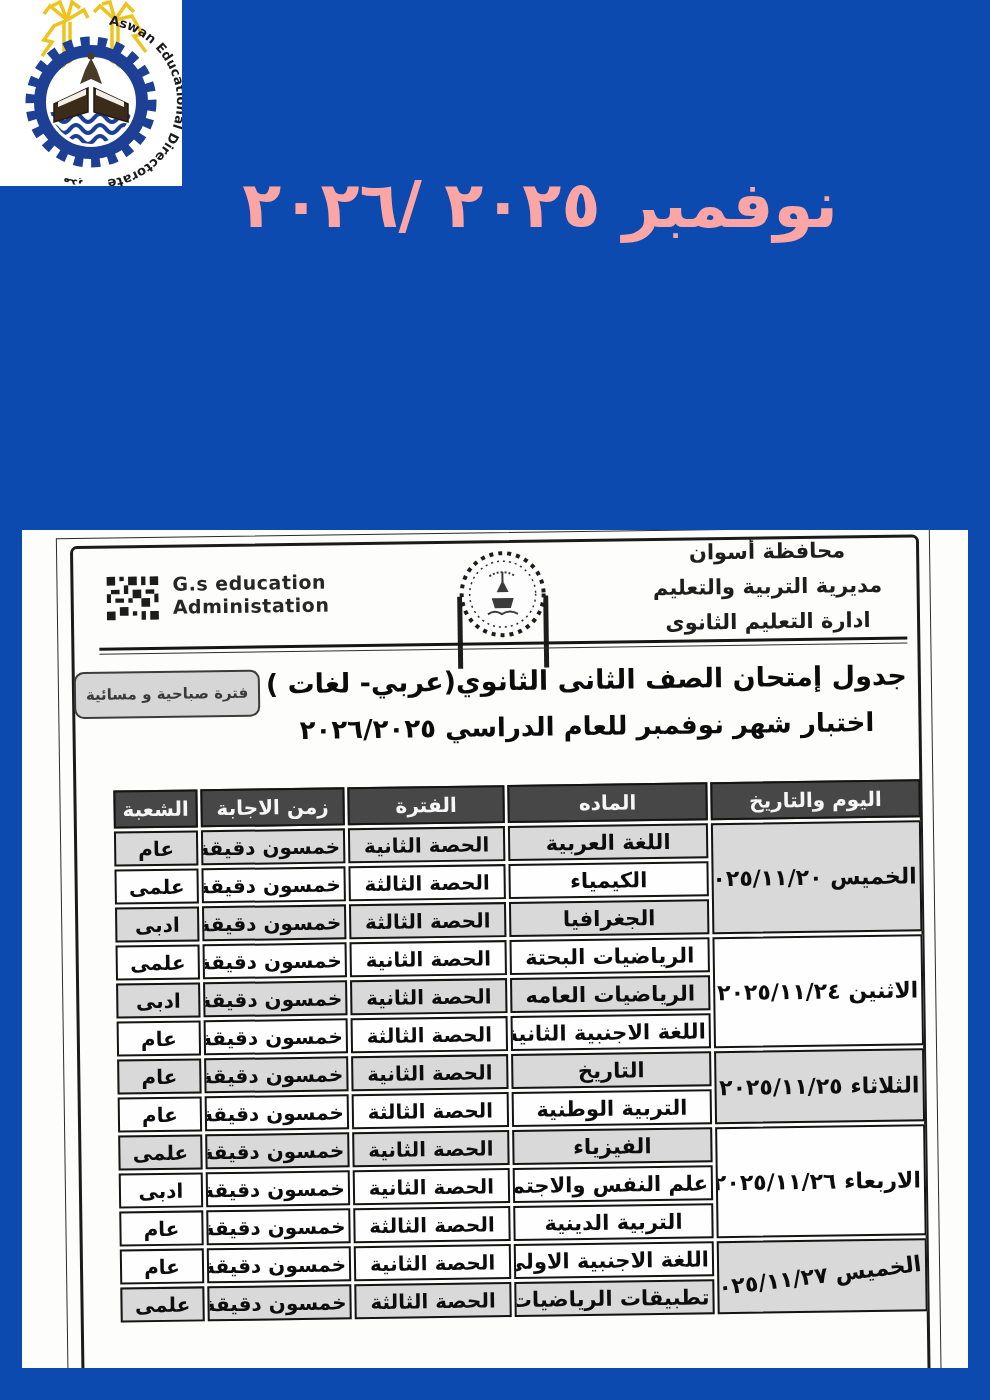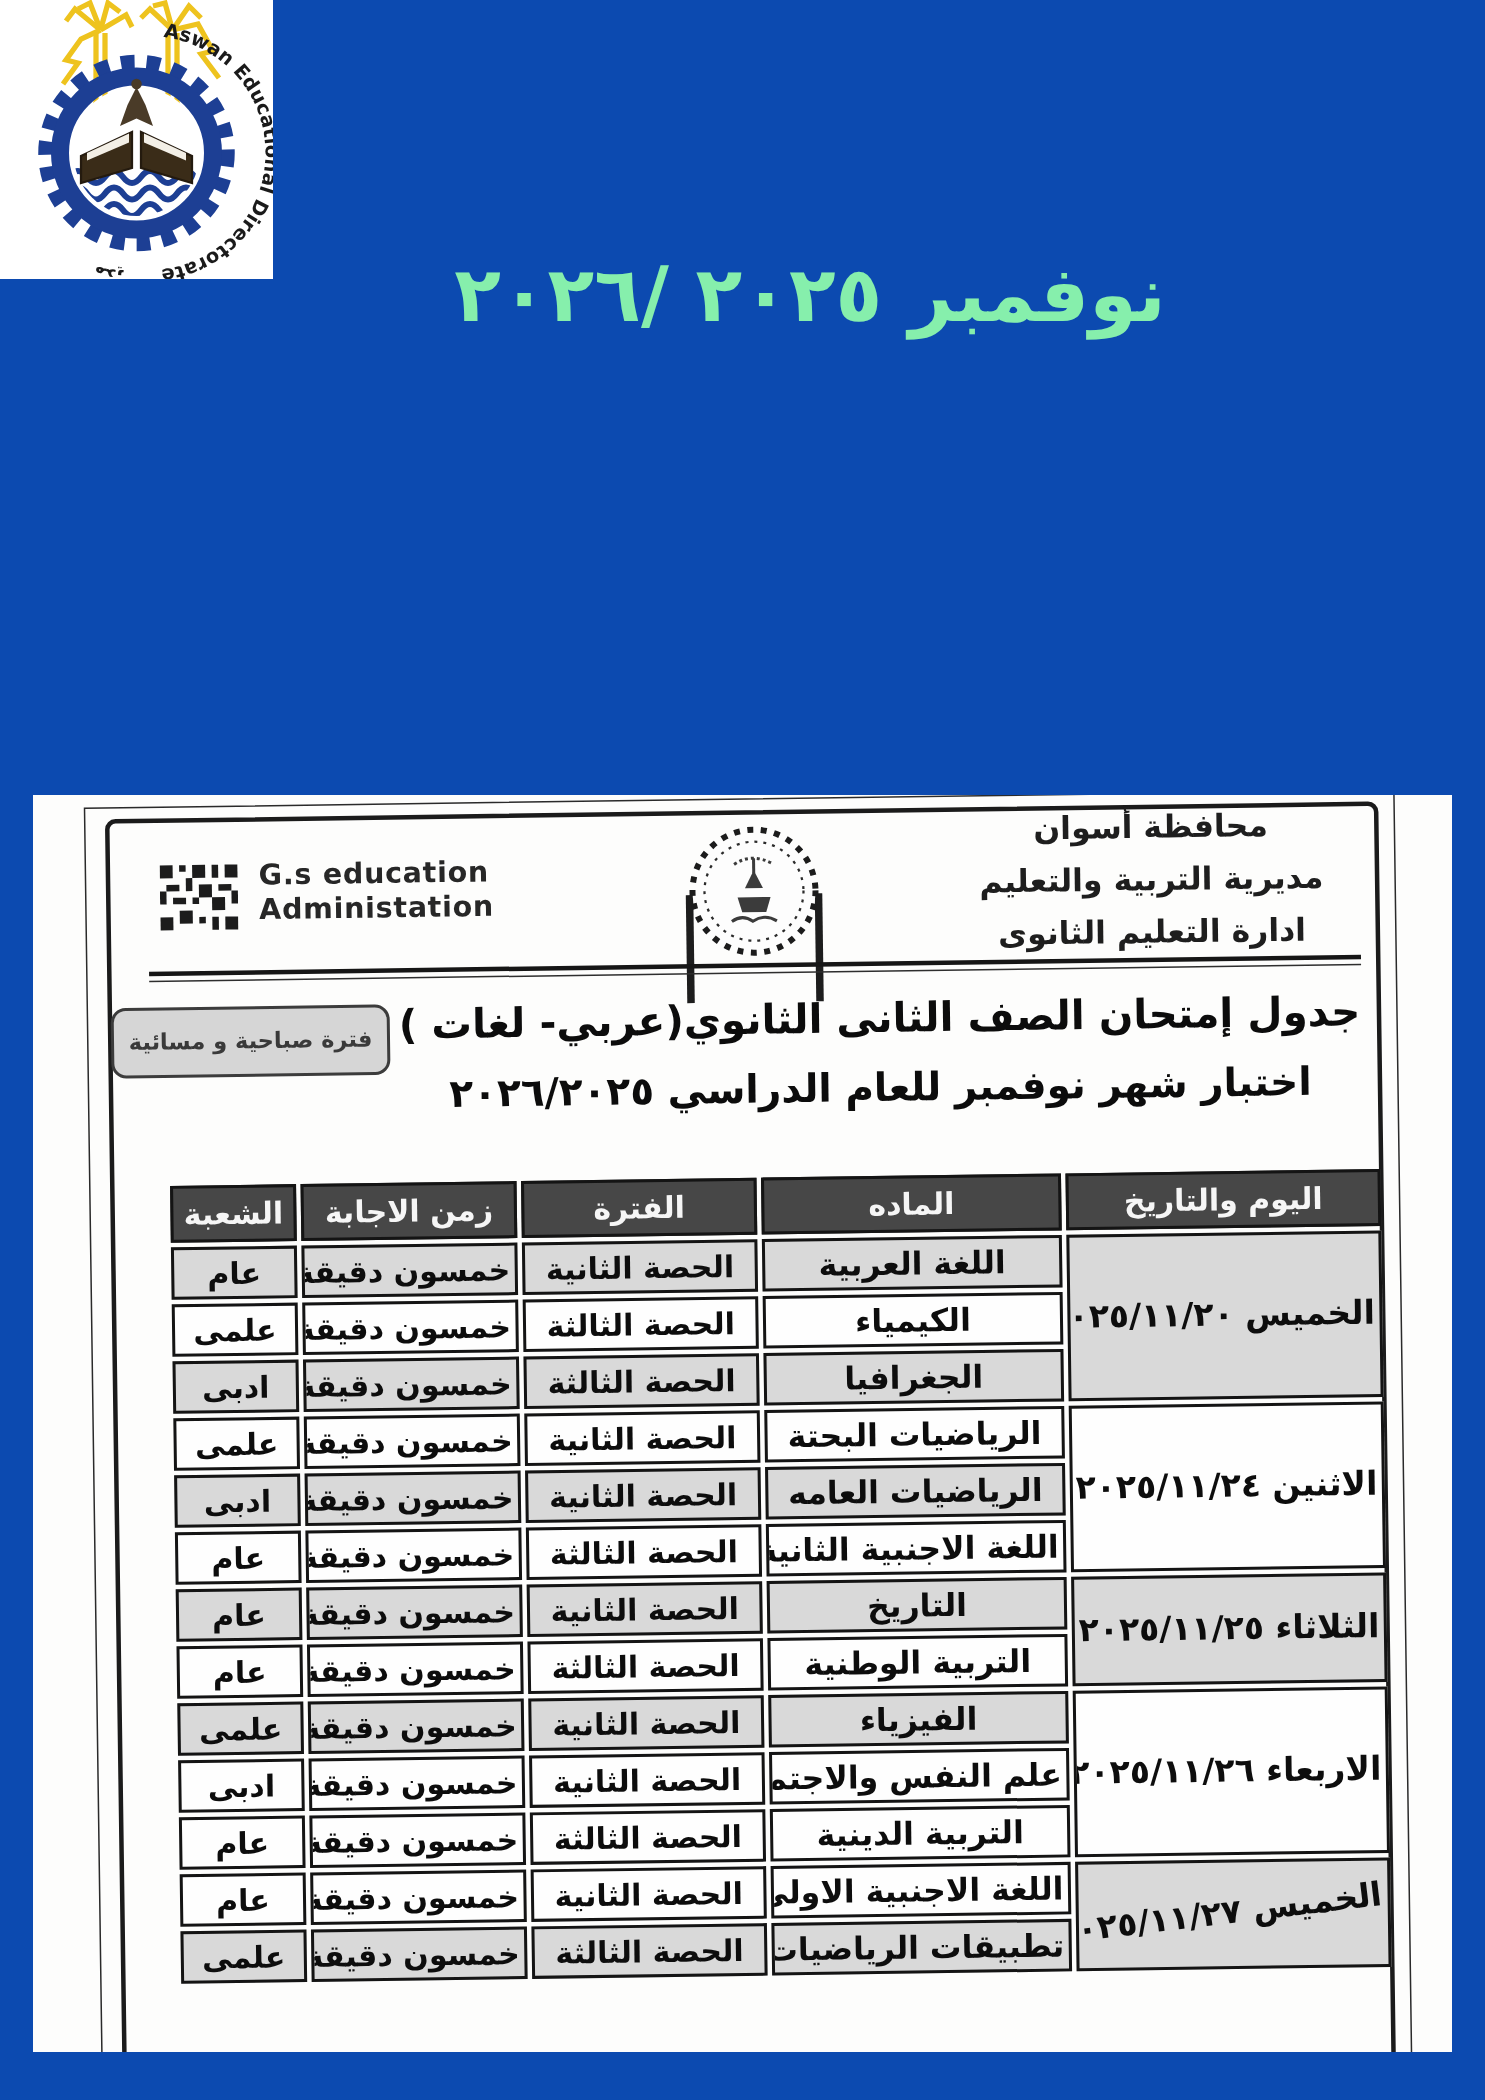"نوفمبر ٢٠٢٥ /٢٠٢٦" .banner { color: #86efac -> #fca5a5; font-size: 51px -> 64px }
